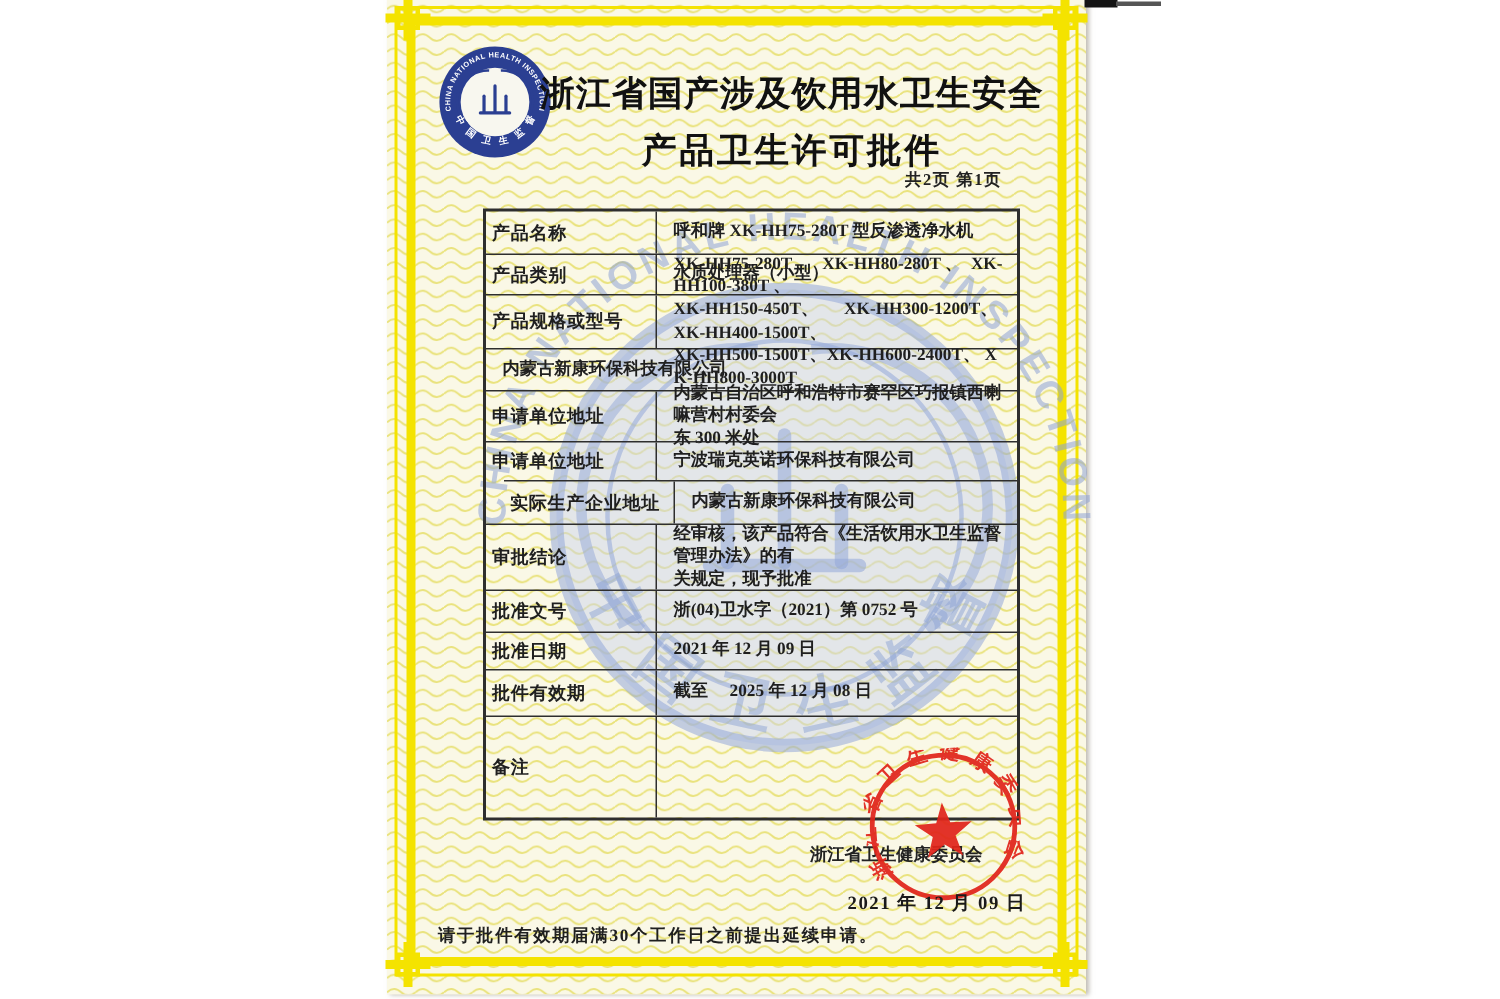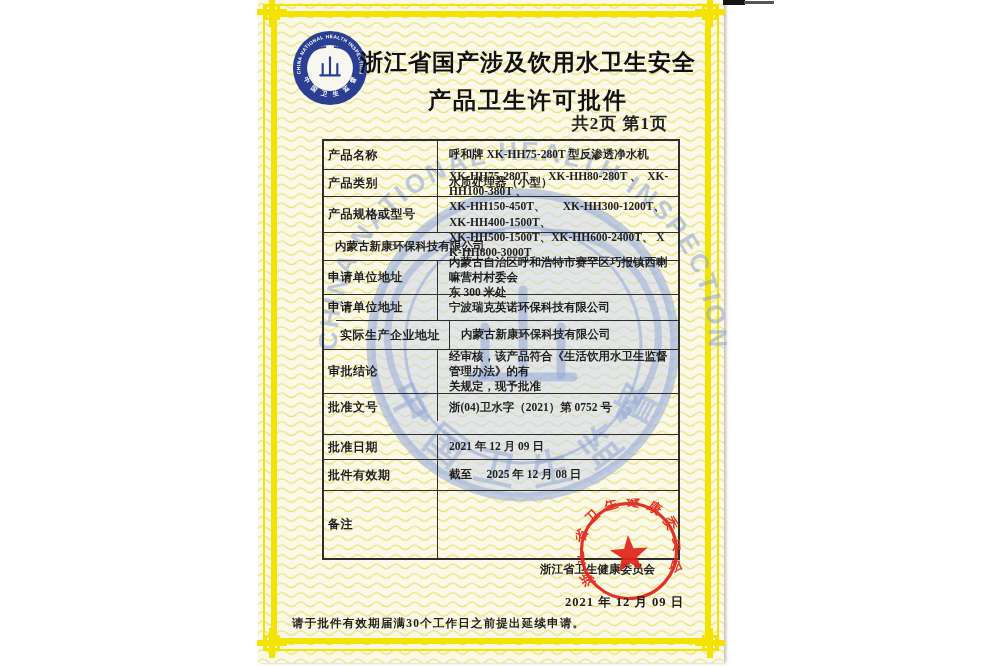"共2页 第1页" .page-indicator { font-size: 17px -> 11px }
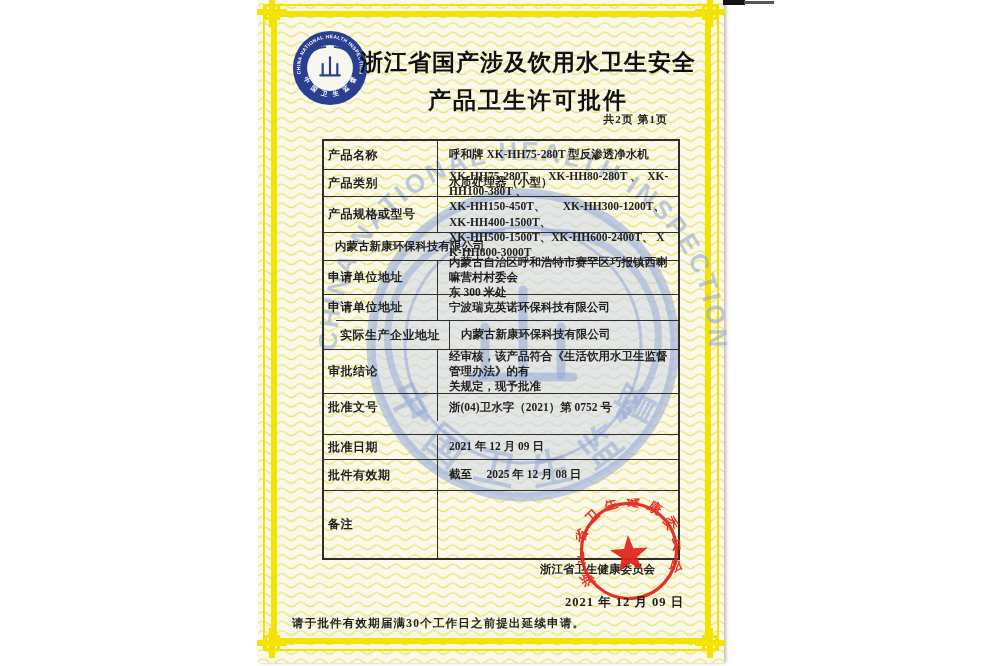"批准日期" .r9 { margin-top: 13px -> none }
